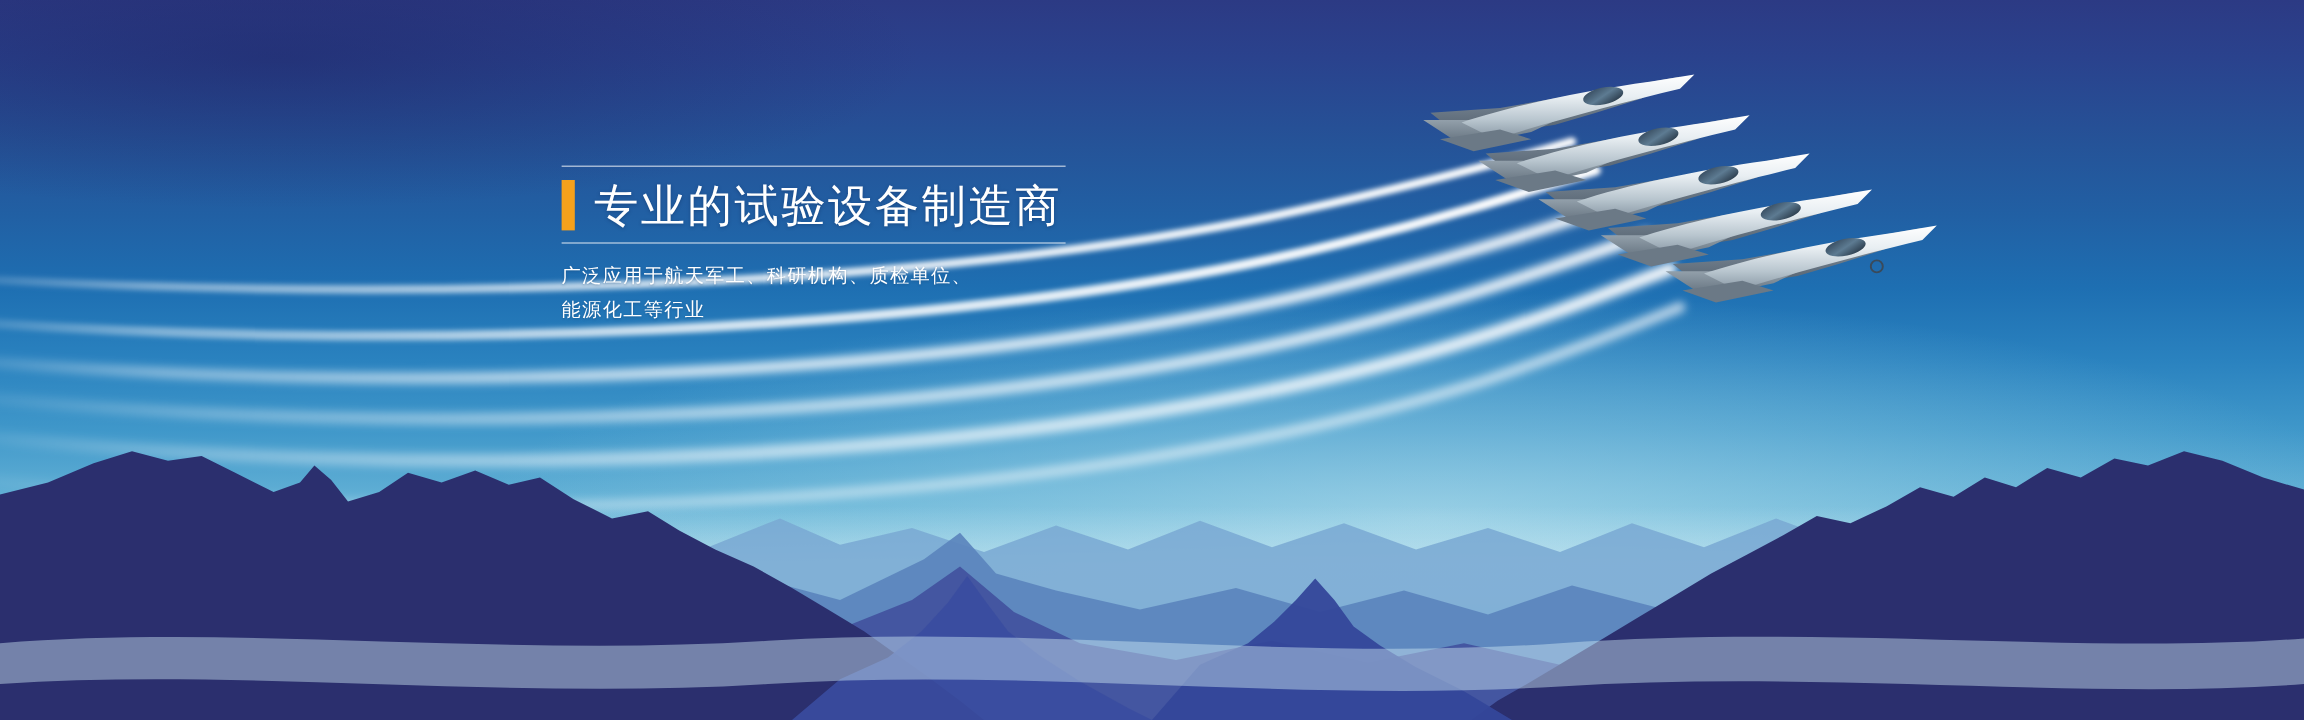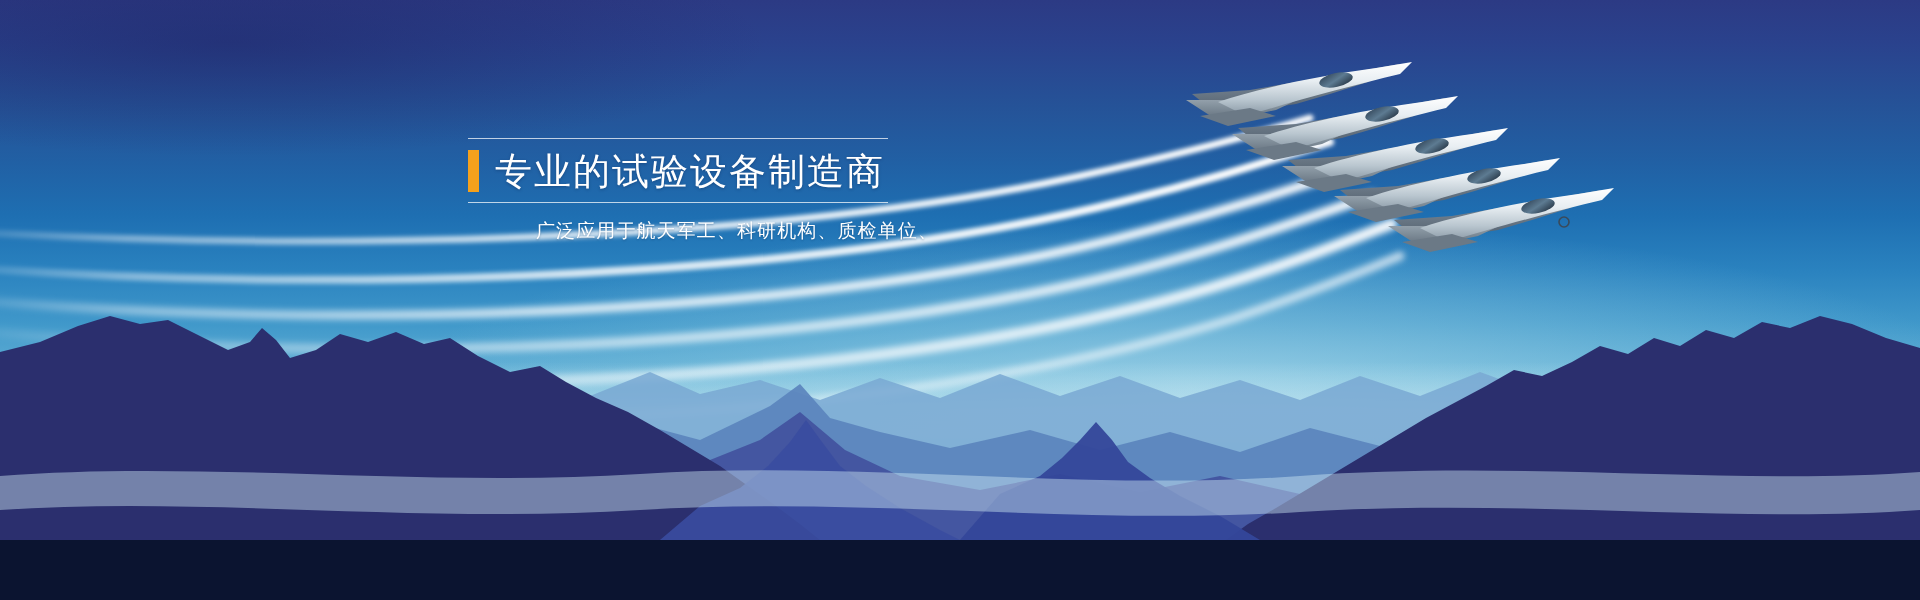"专业的试验设备制造商" #banner { height: 540px -> 600px }
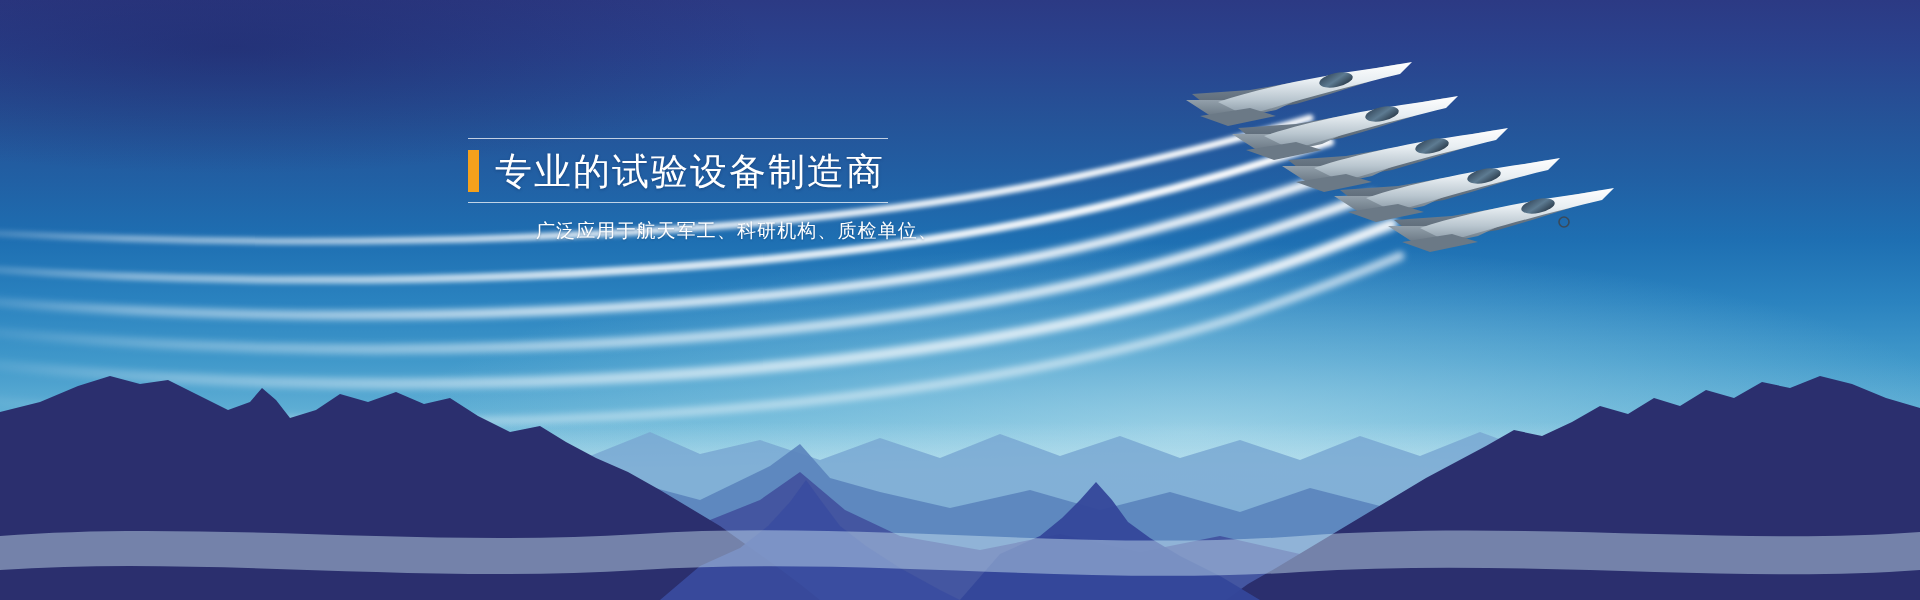"广泛应用于航天军工、科研机构、质检单位、" .sub-line { font-size: 19px -> 16px; text-align: right -> none }
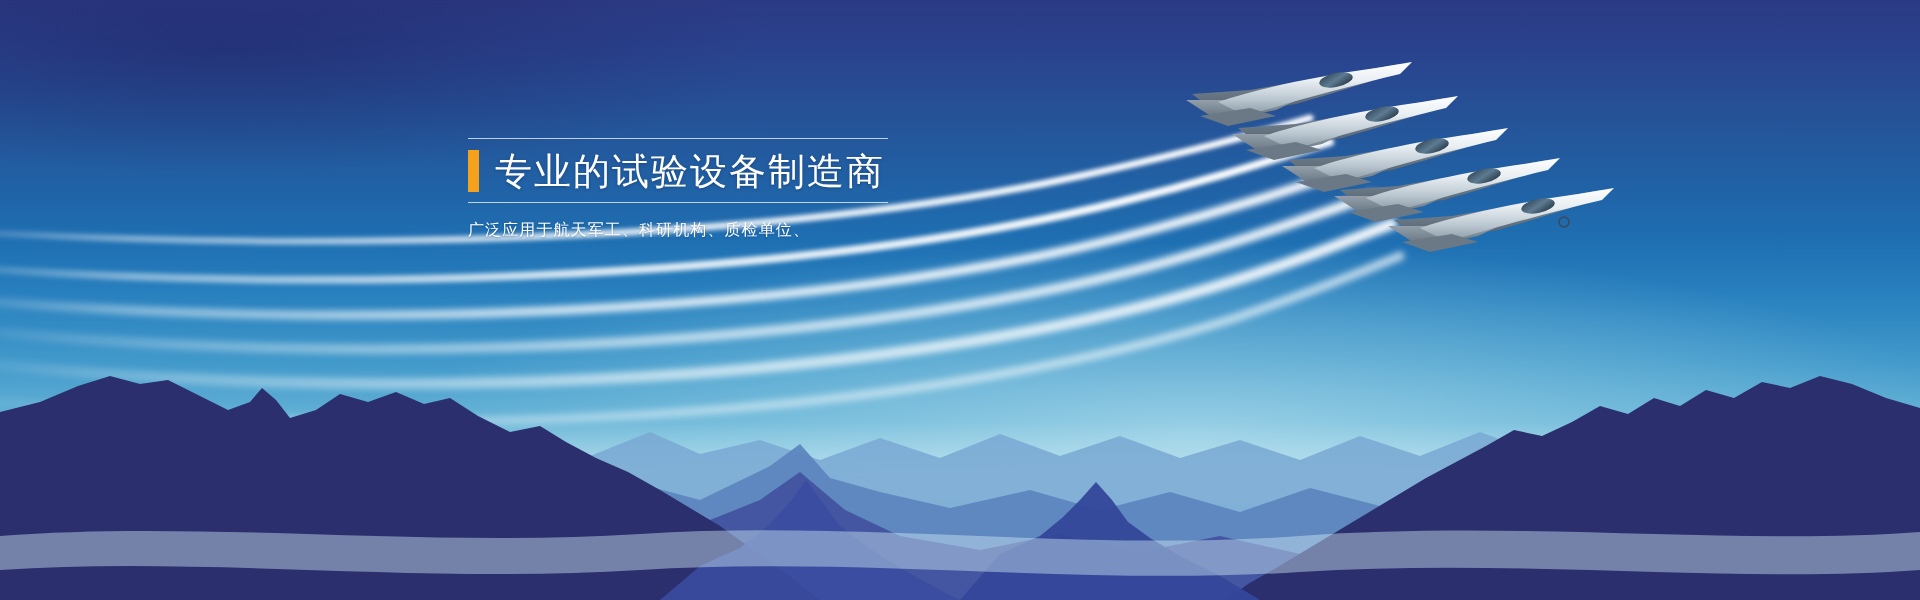"能源化工等行业" div.sub-line { html: none -> <div>能源化工等行业</div> }
